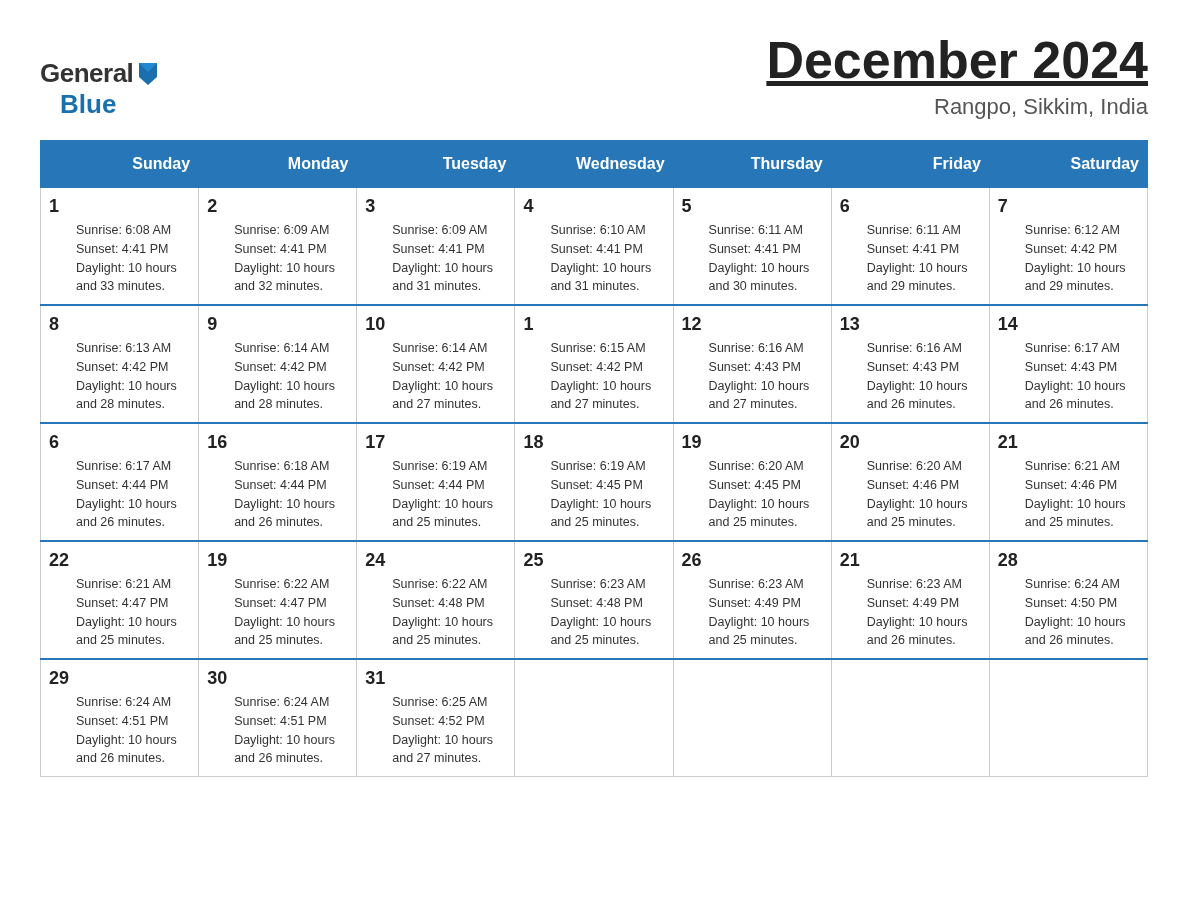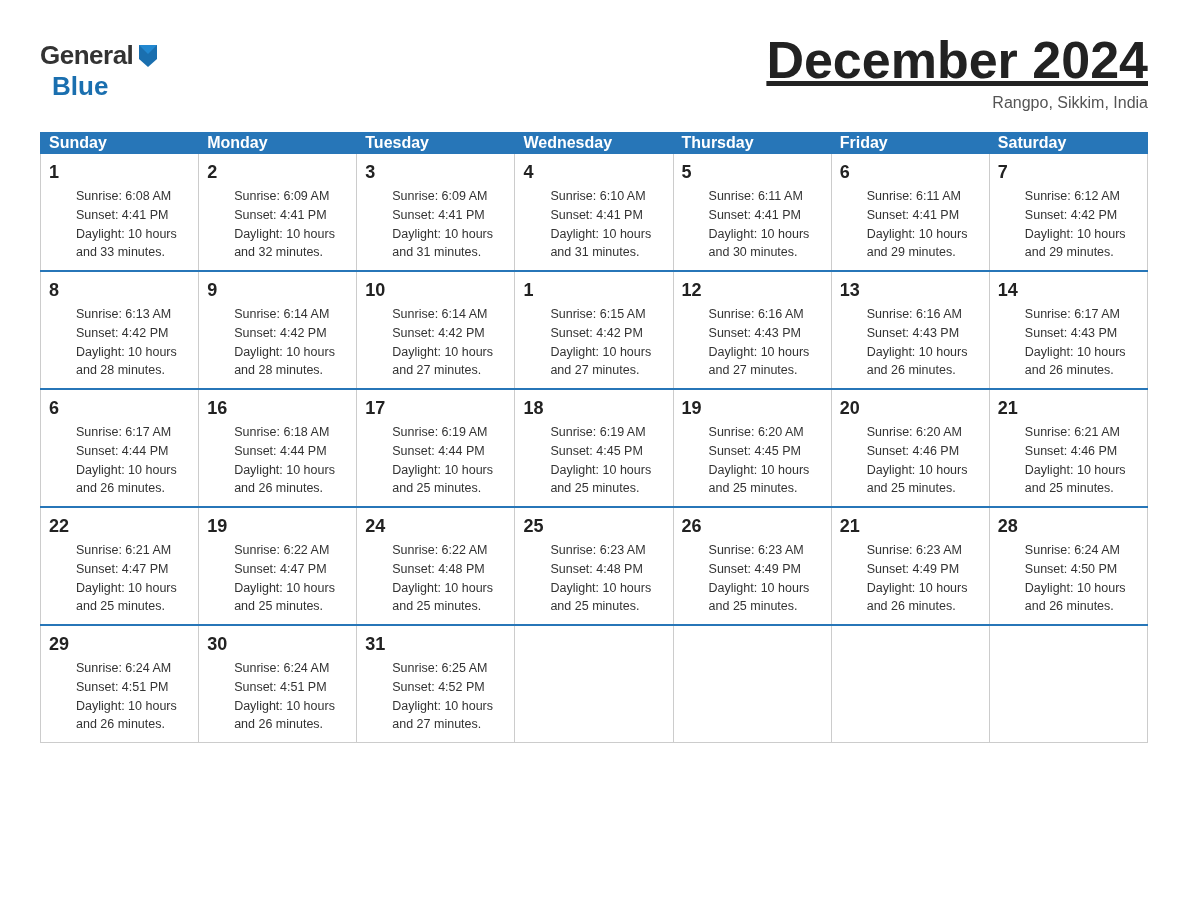"General" .header-section { align-items: center -> flex-end }
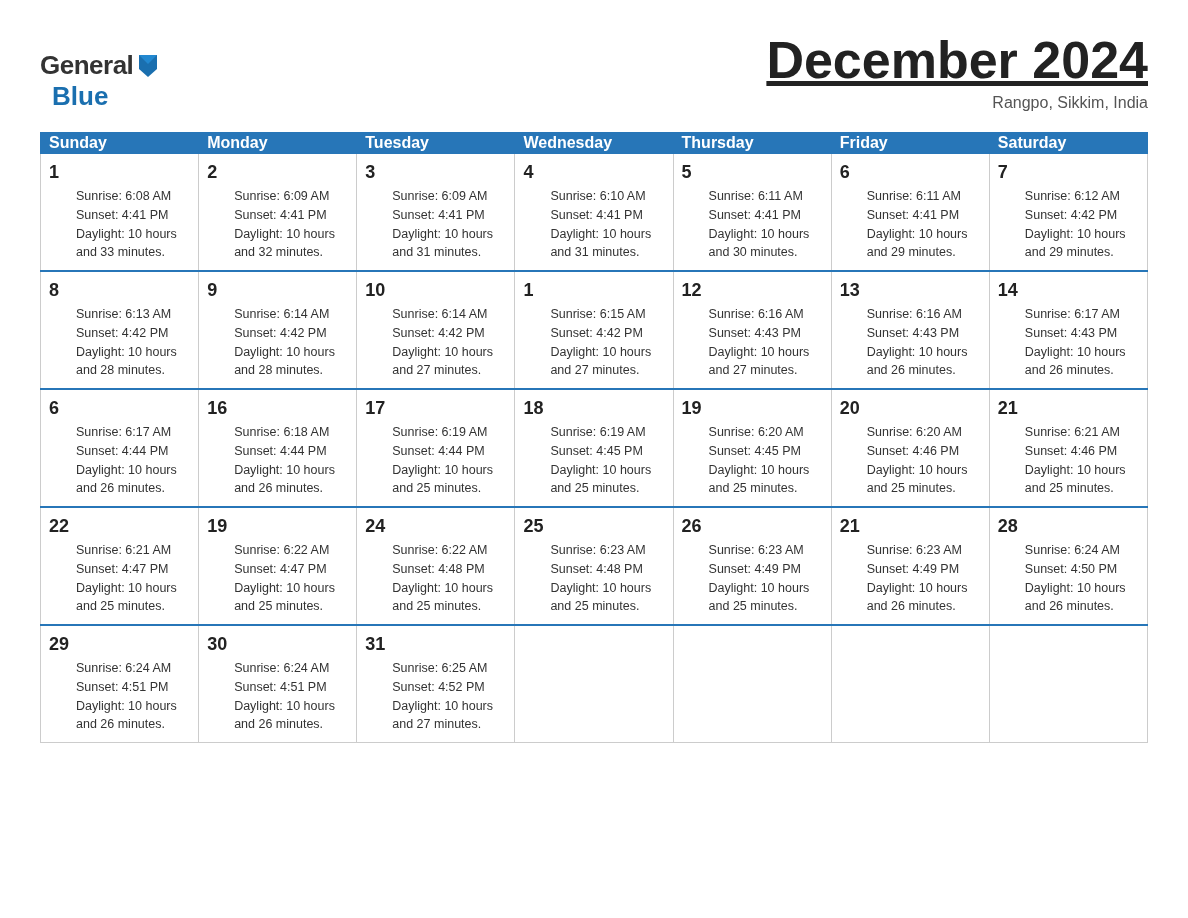"Blue" .logo-blue-line { margin-left: 12px -> 20px }
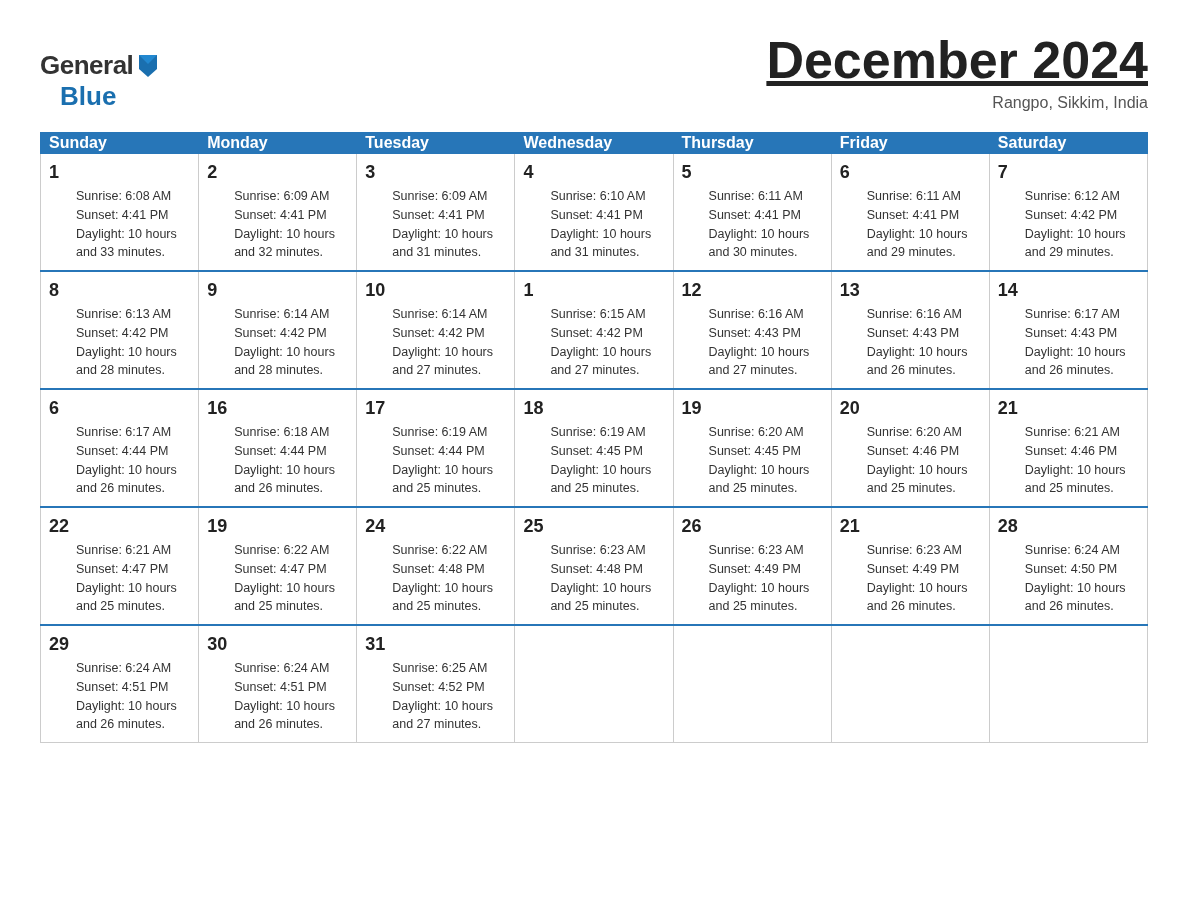"Rangpo, Sikkim, India" .calendar-subtitle { font-size: 16px -> 22px }
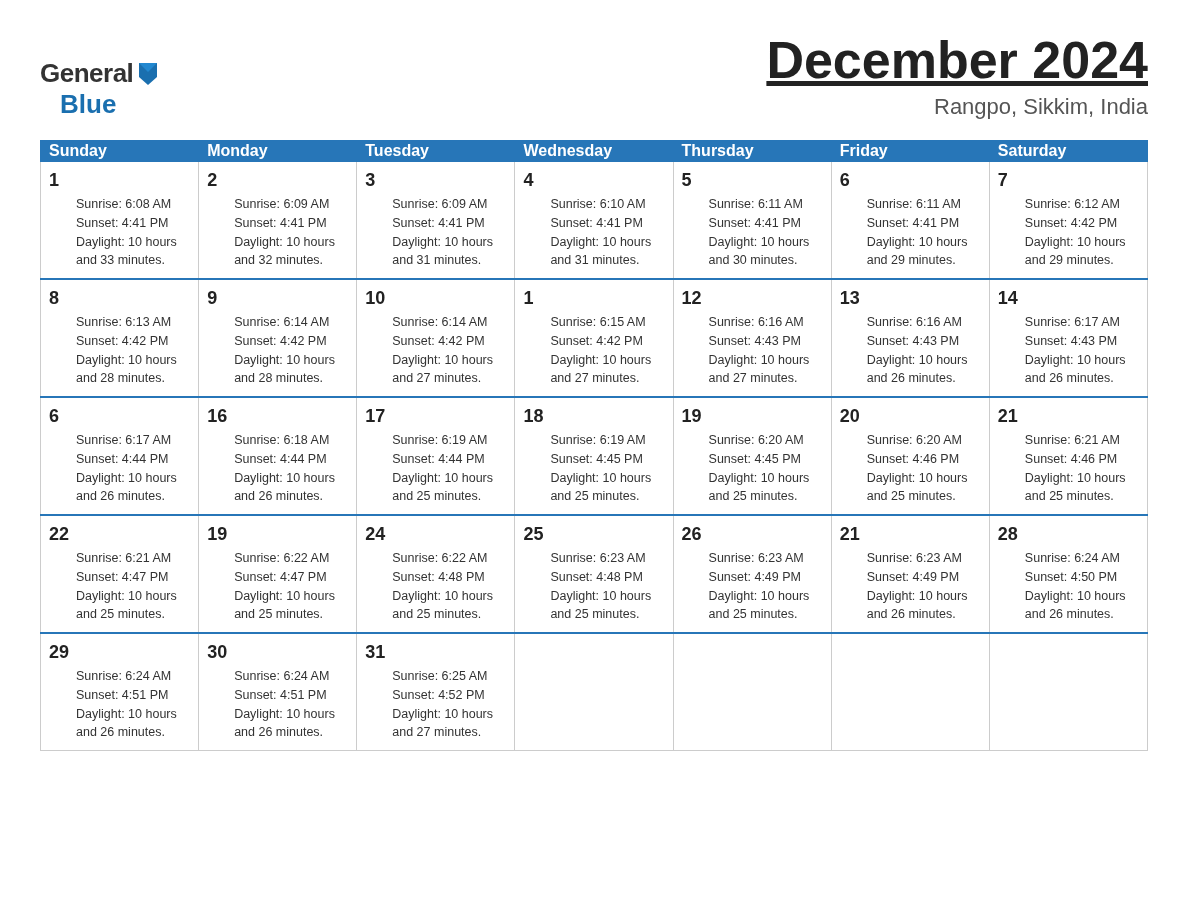"Sunday" .calendar-table thead tr th { padding: 1px 8px -> 14px 8px; text-align: left -> right }
